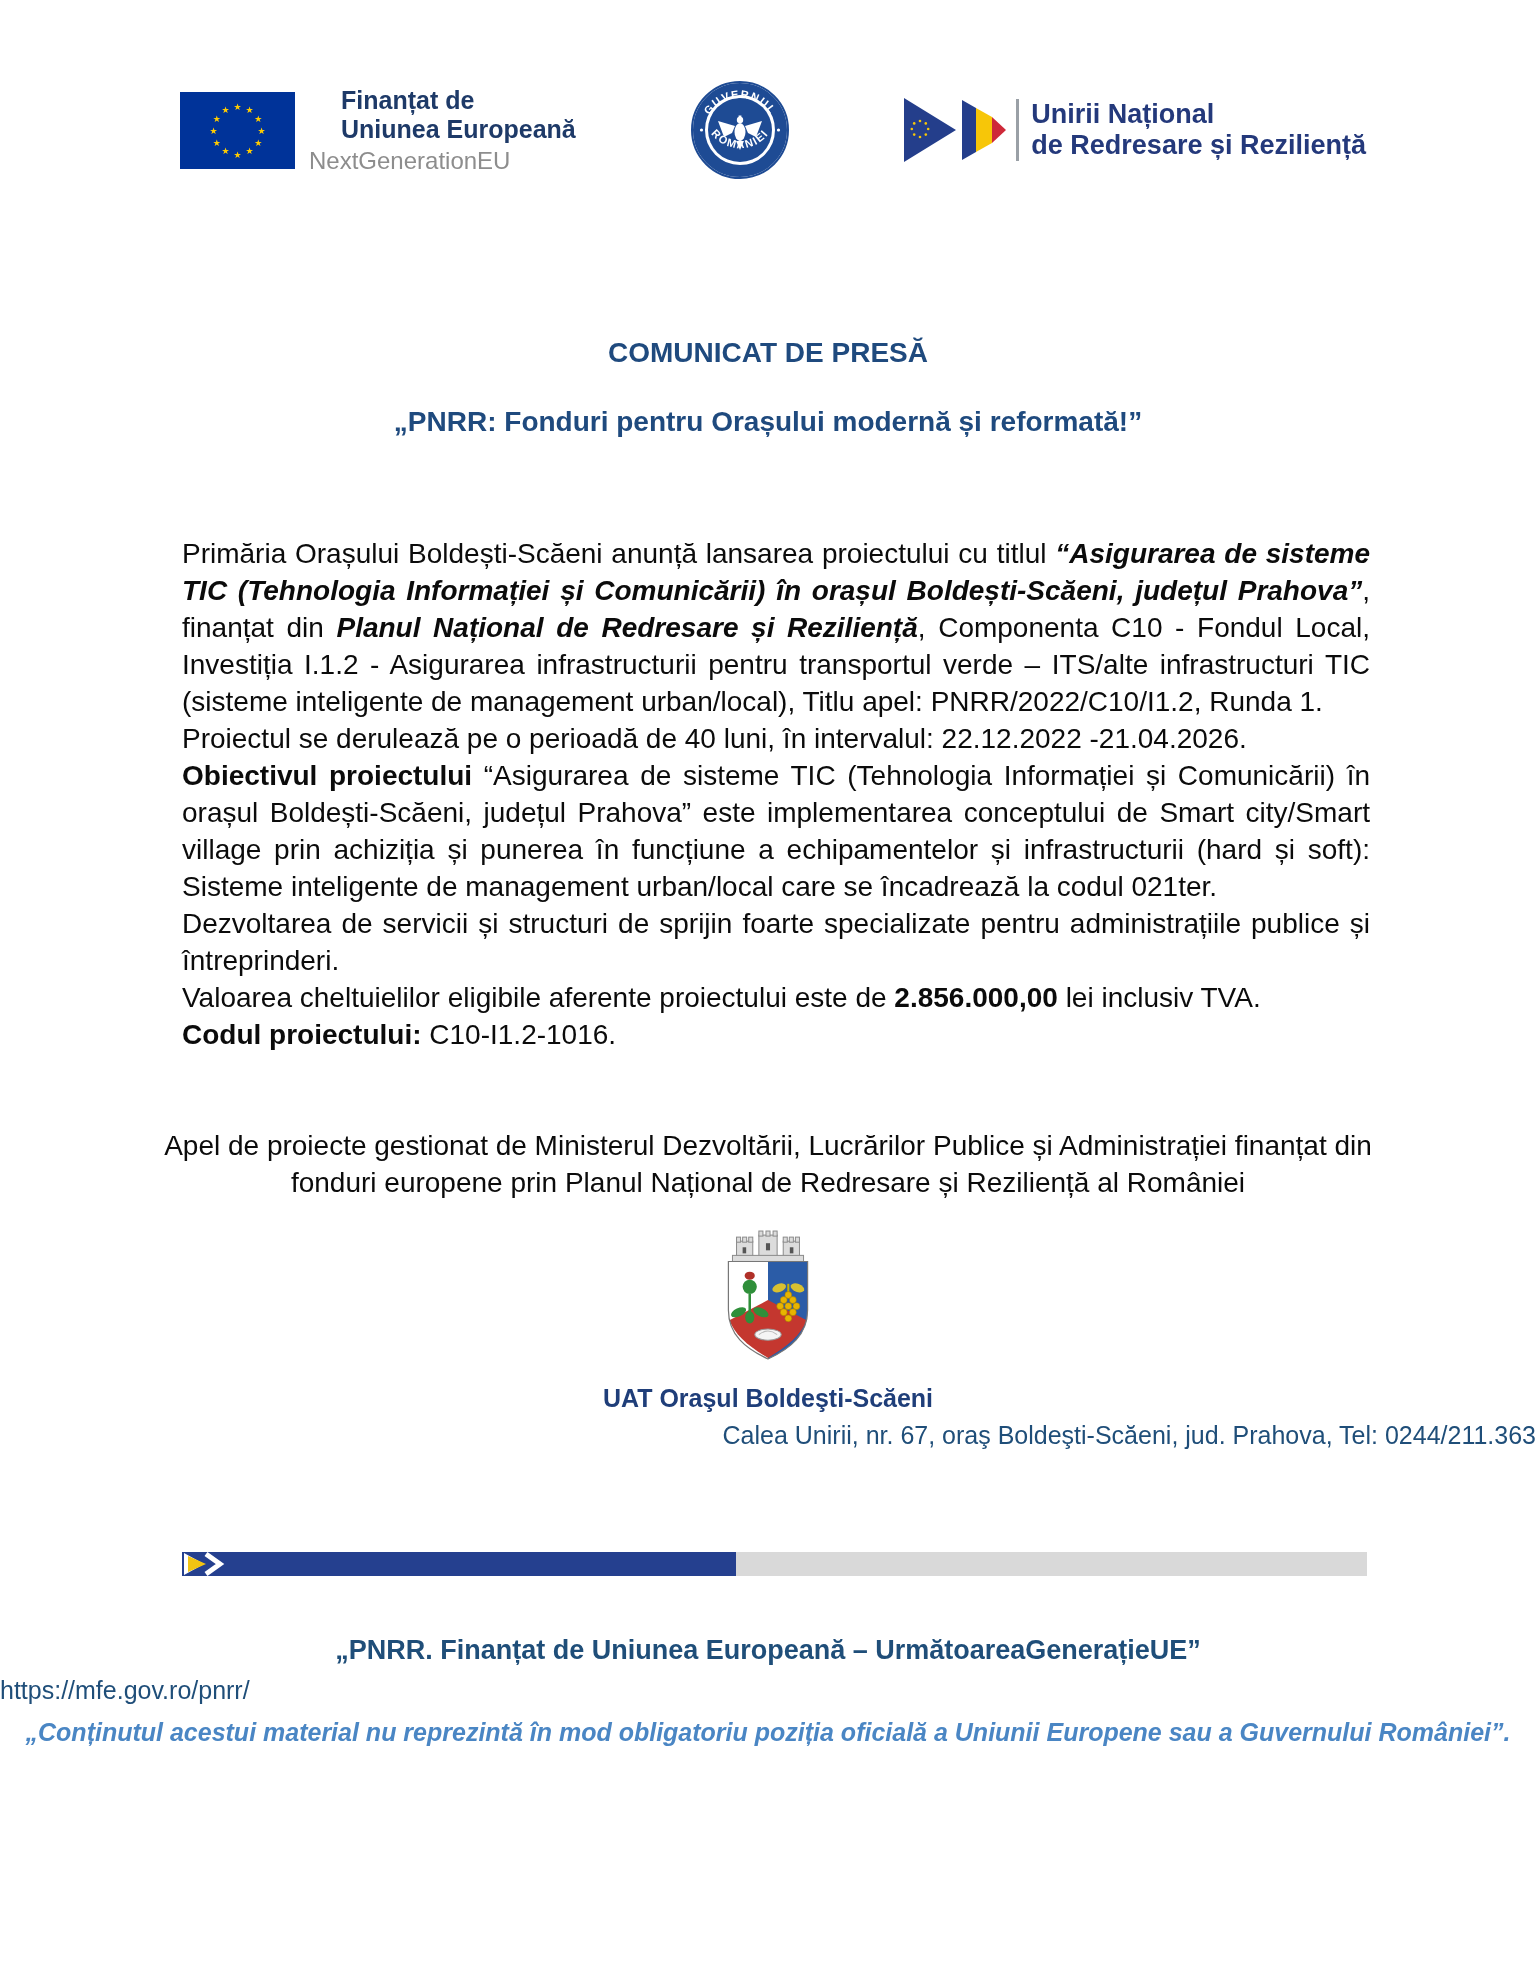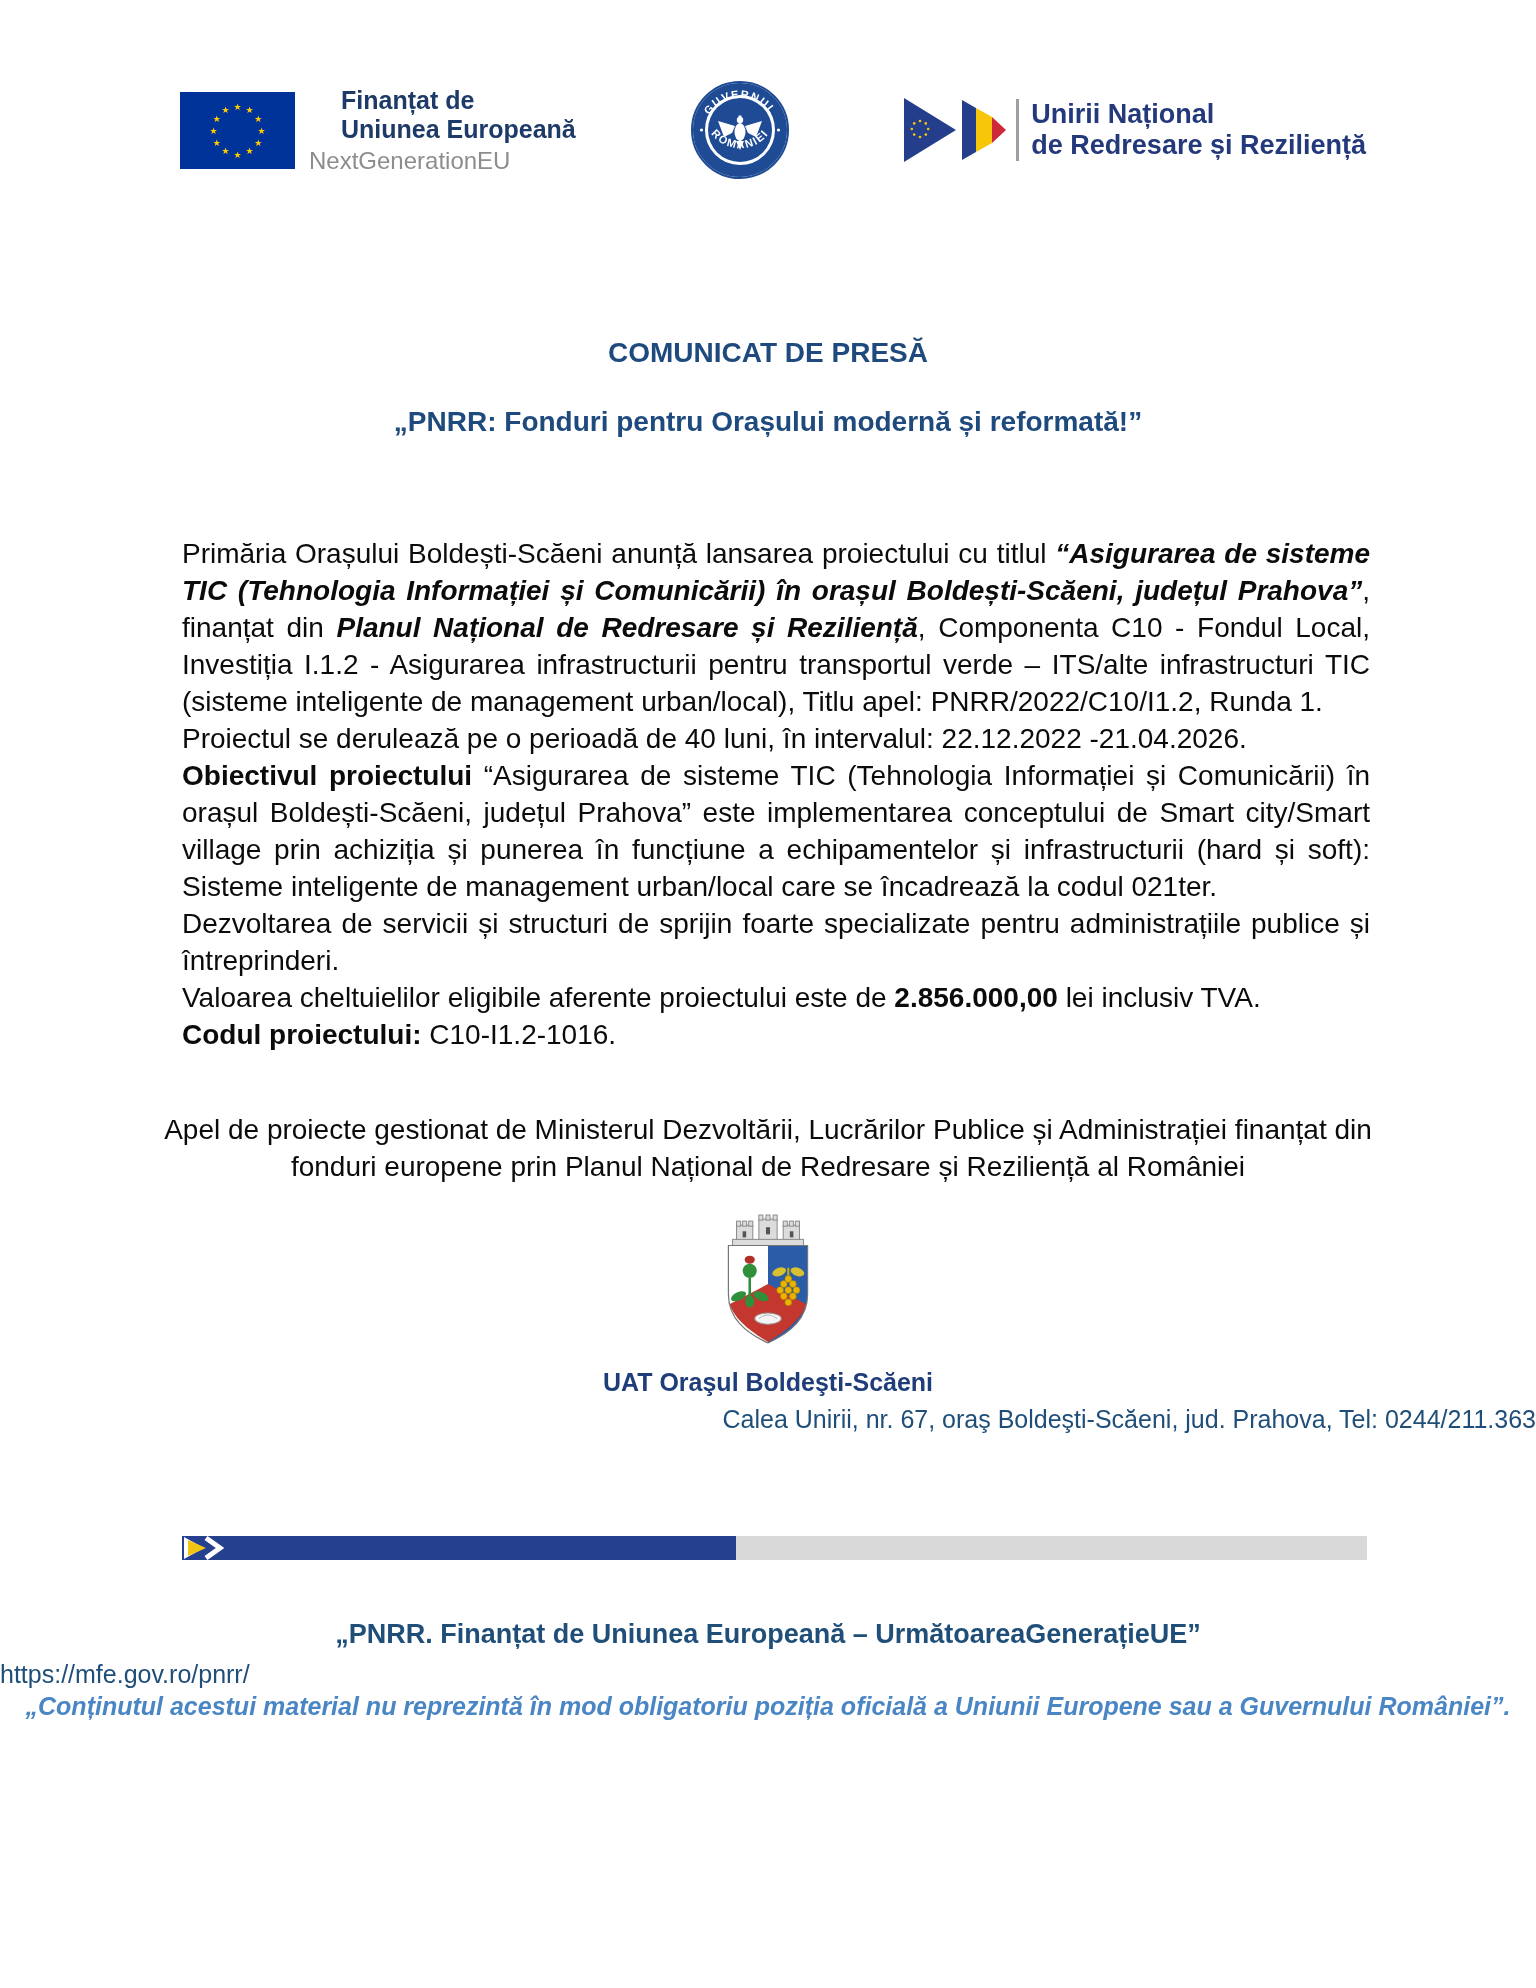"Apel de proiecte gestionat de" .apel { margin: 58px 150px 0 150px -> 74px 150px 0 150px }
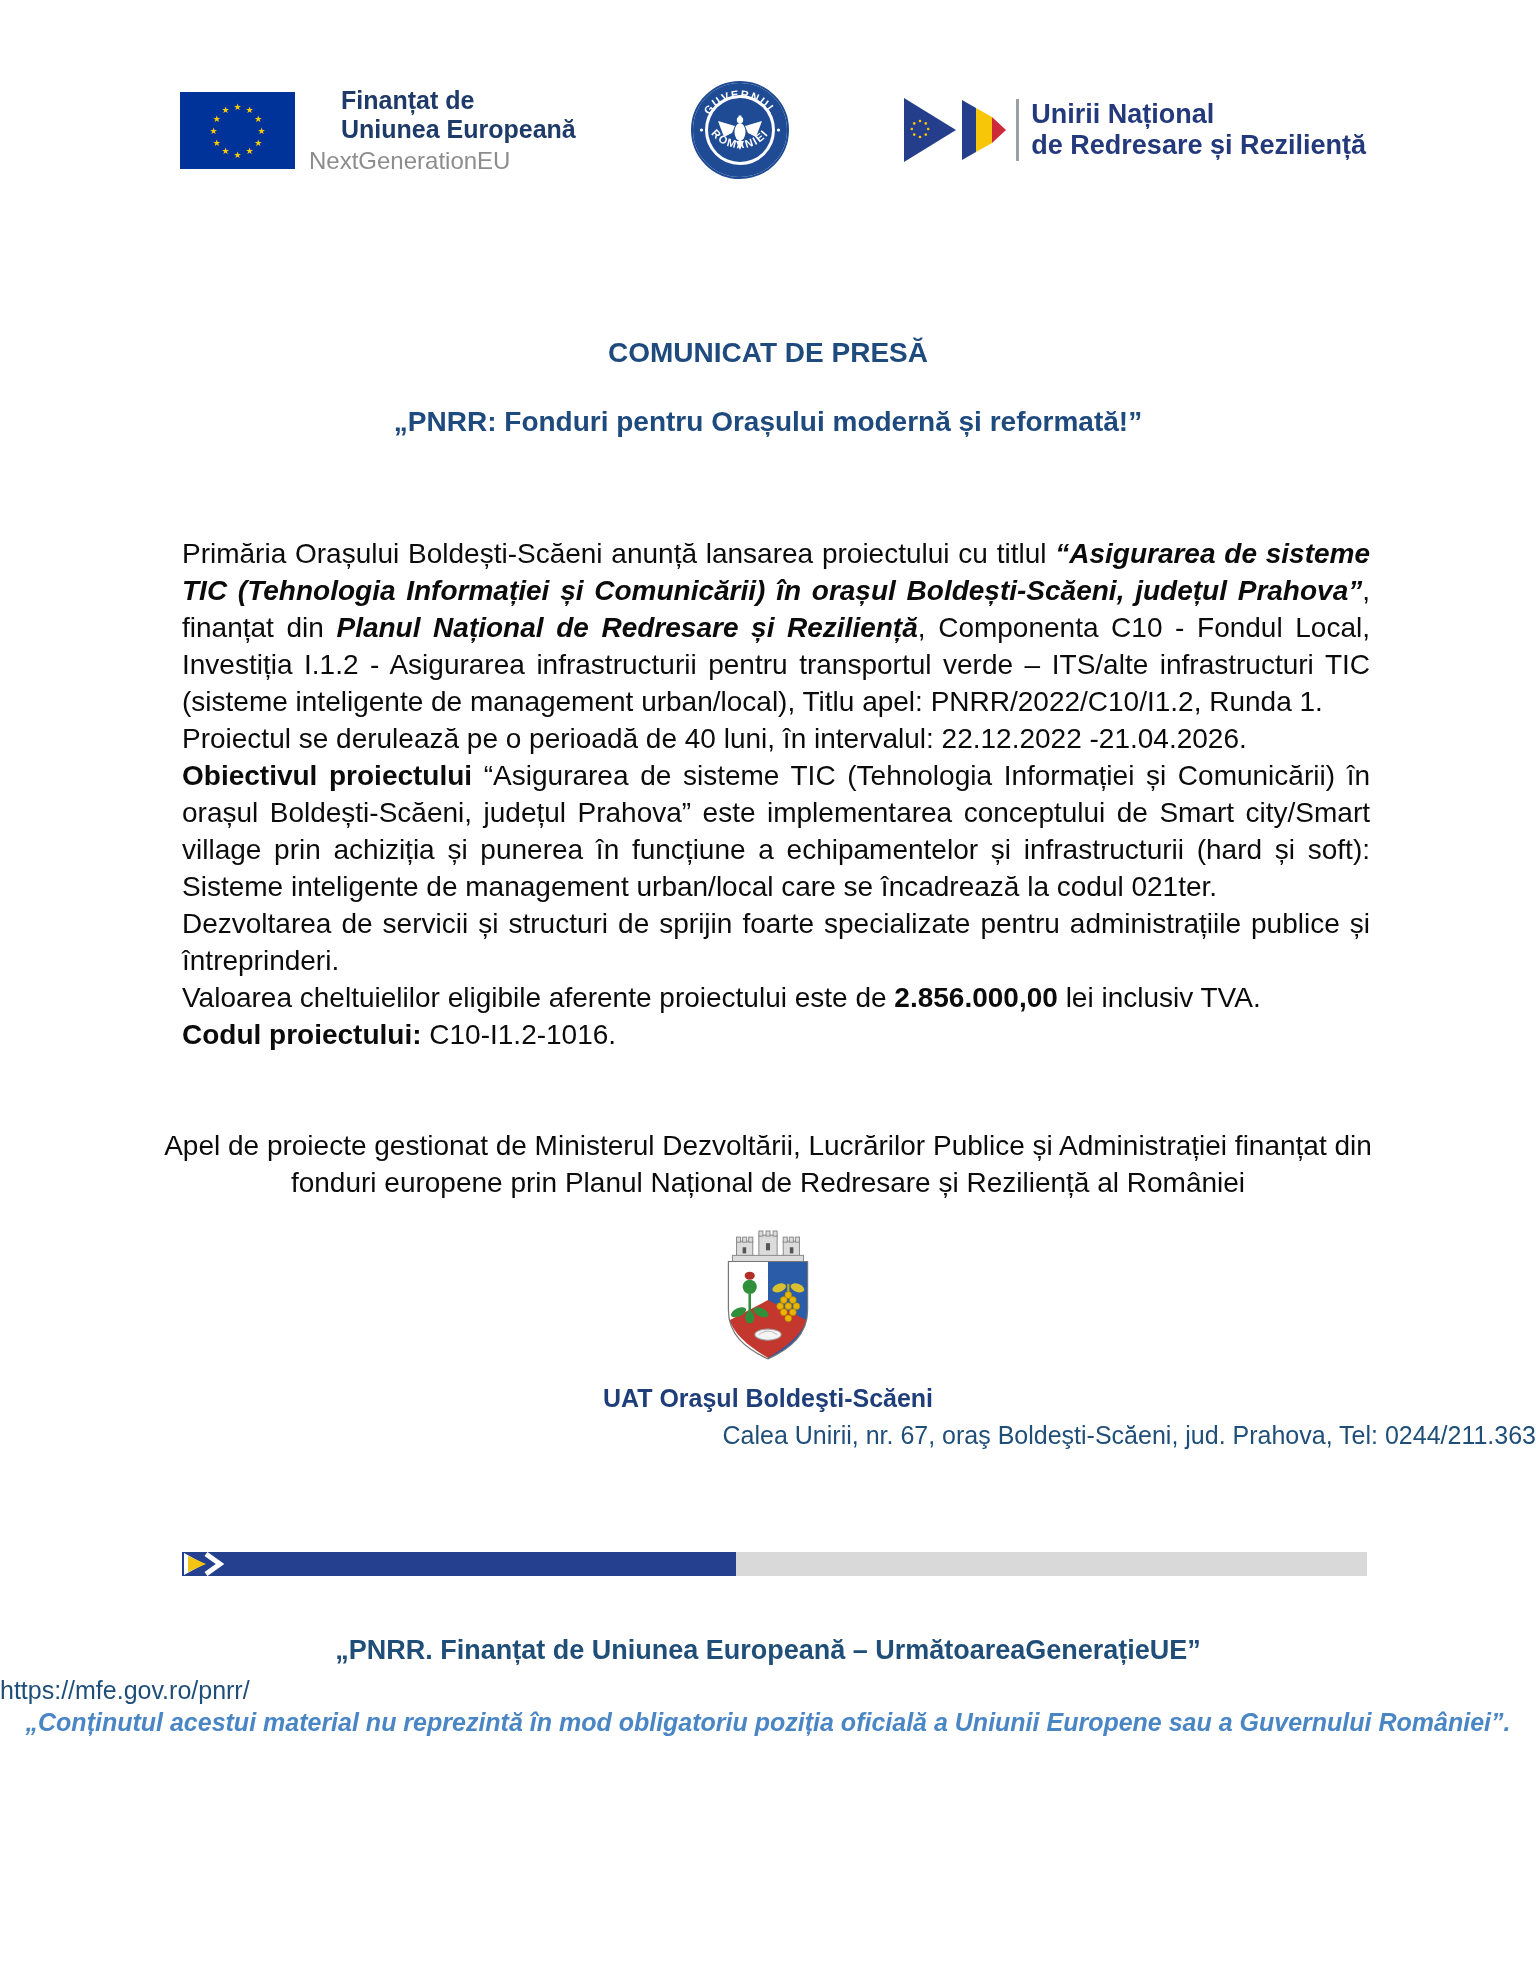"„Conținutul acestui material nu" .disclaimer { margin-top: 2px -> 12px }
